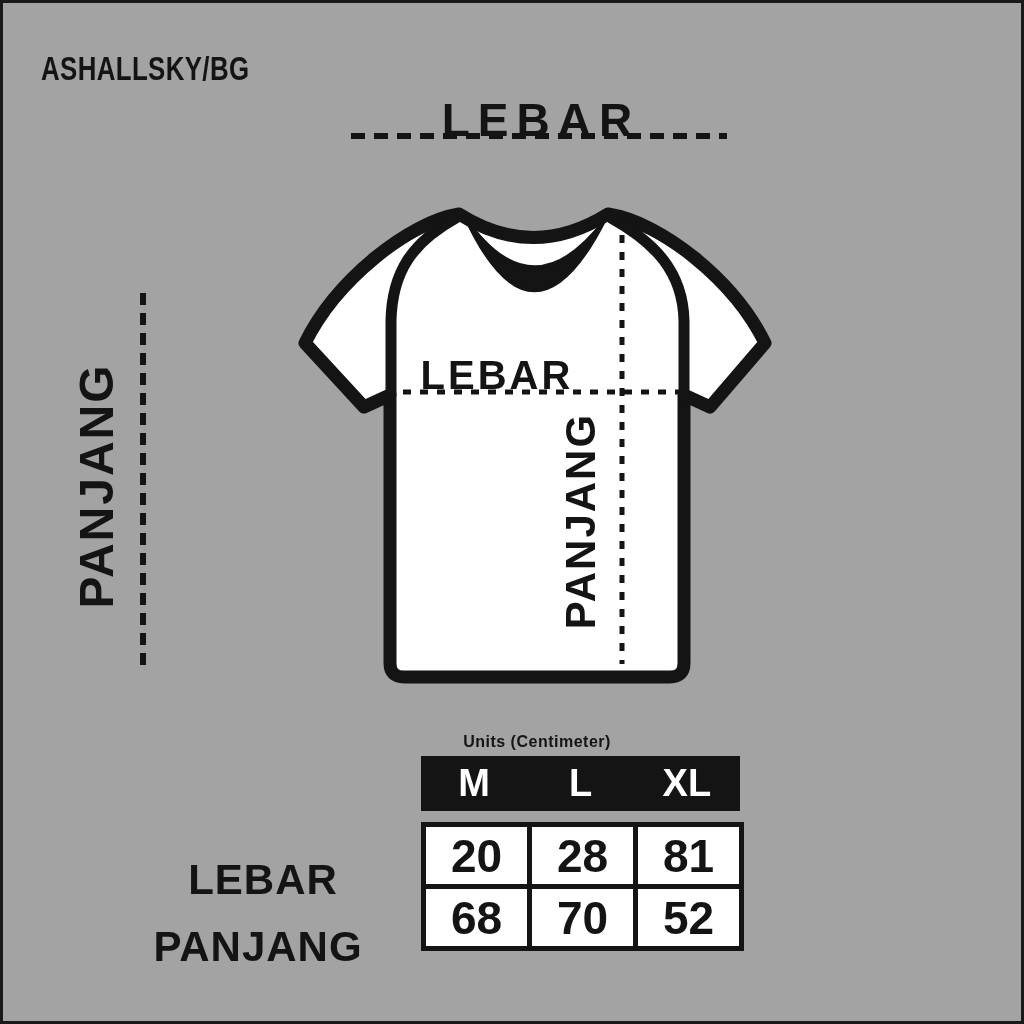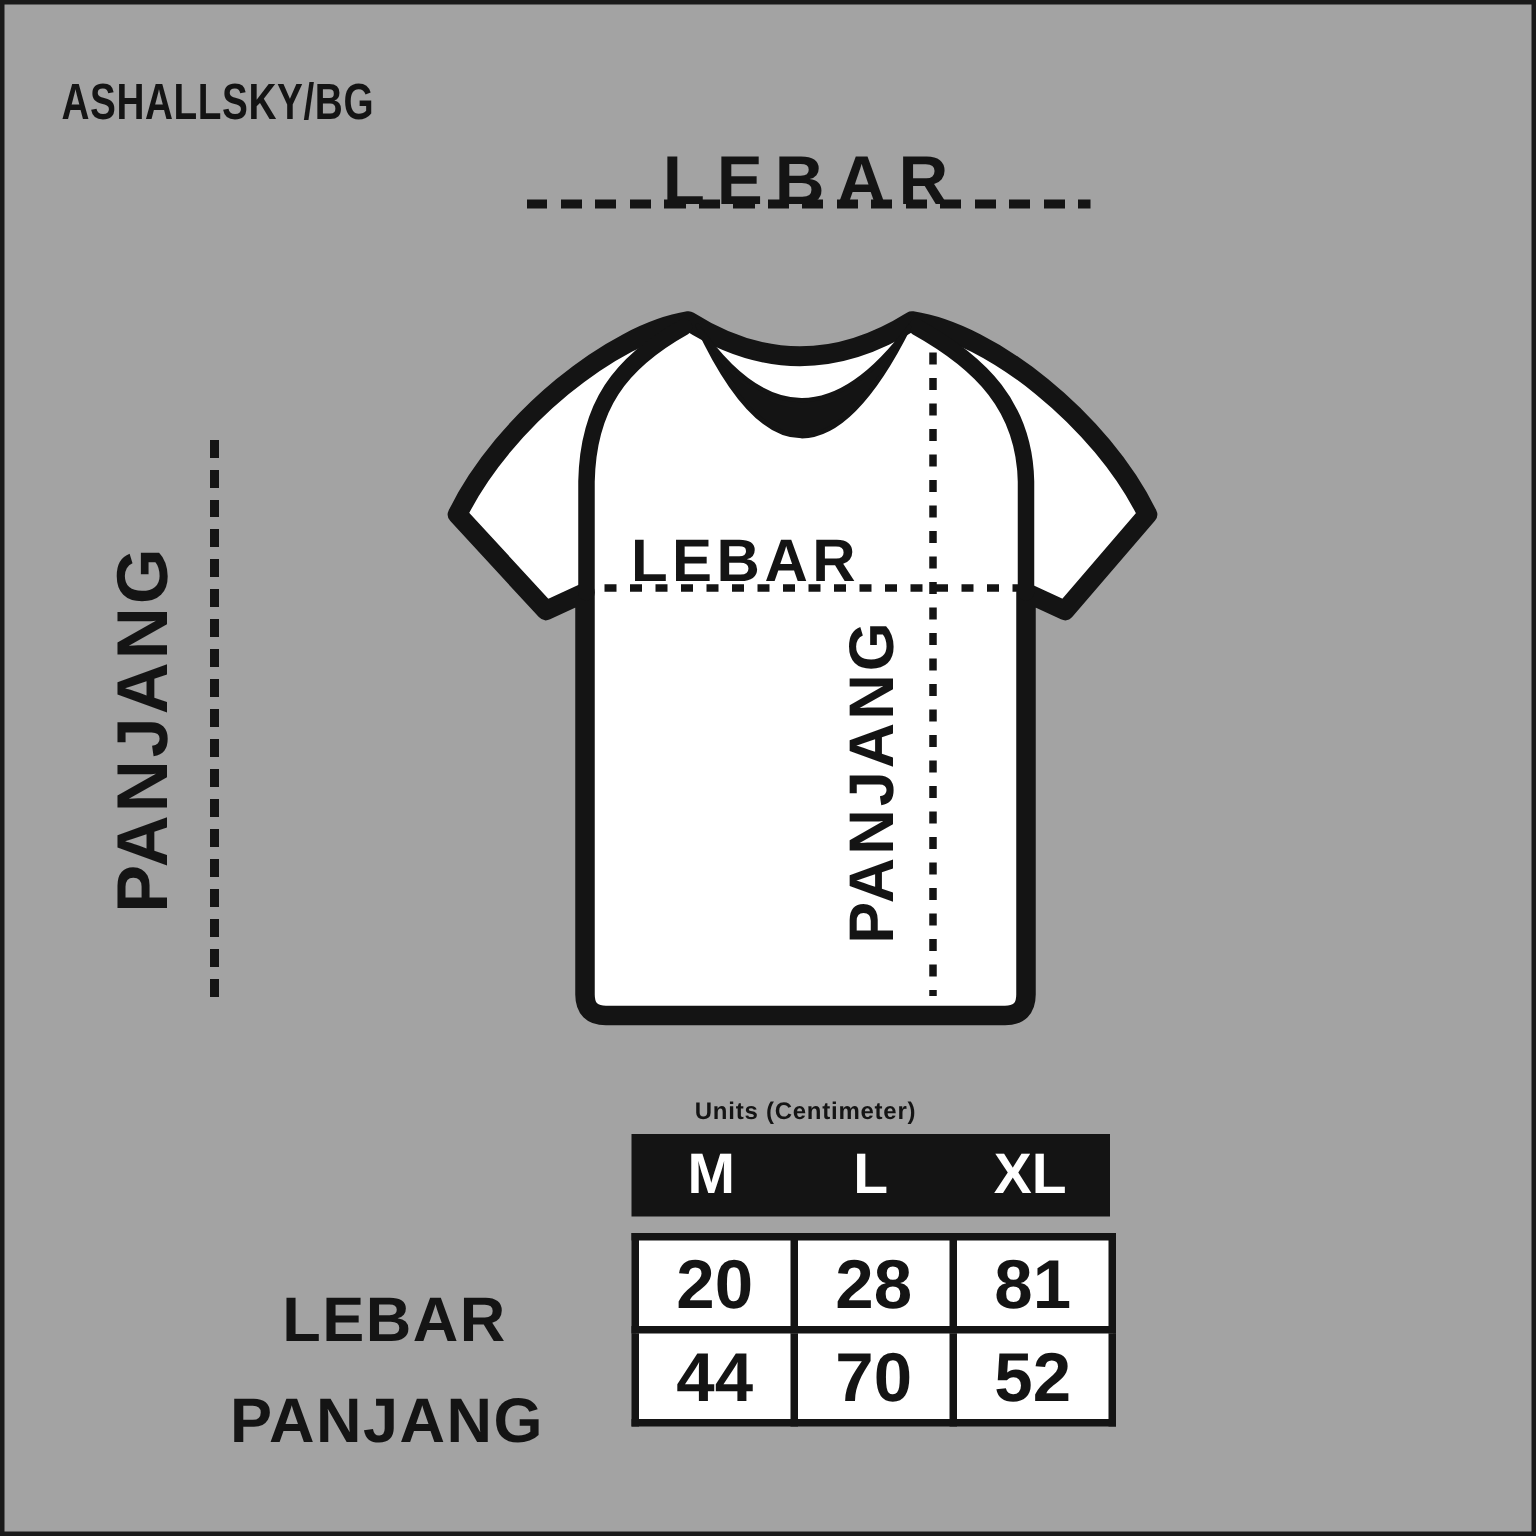"44" td { text: 44 -> 68 }
